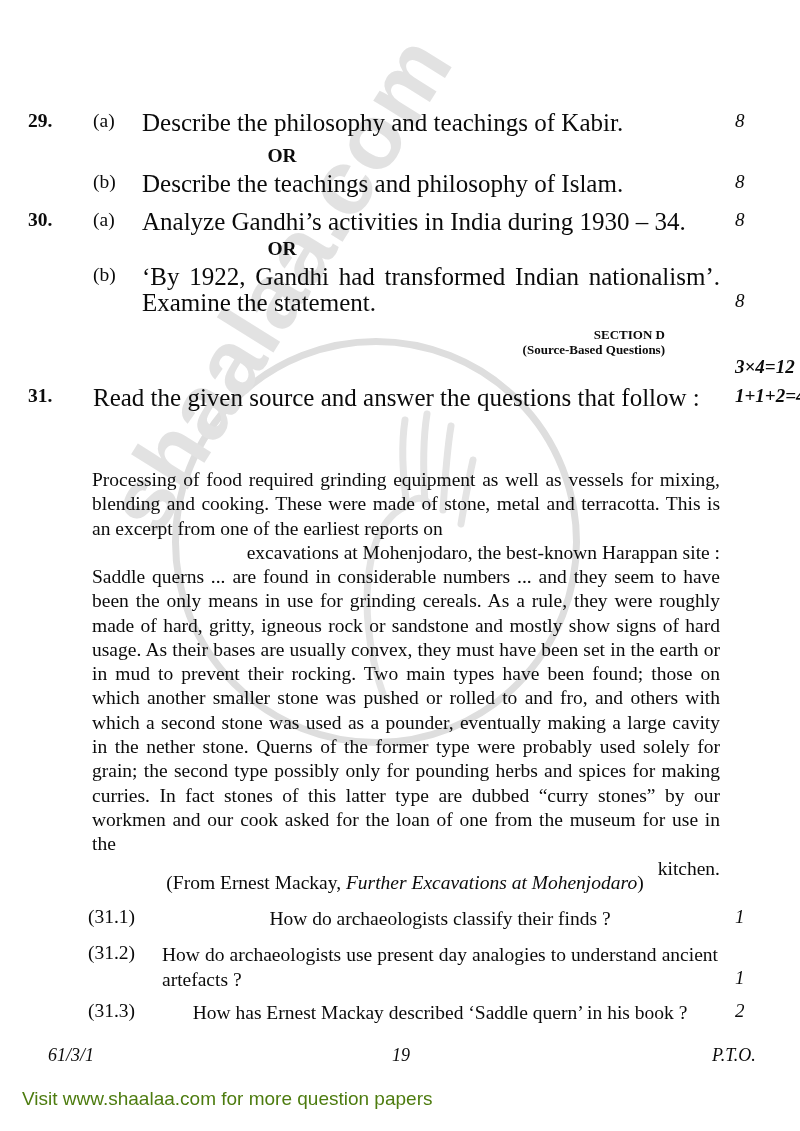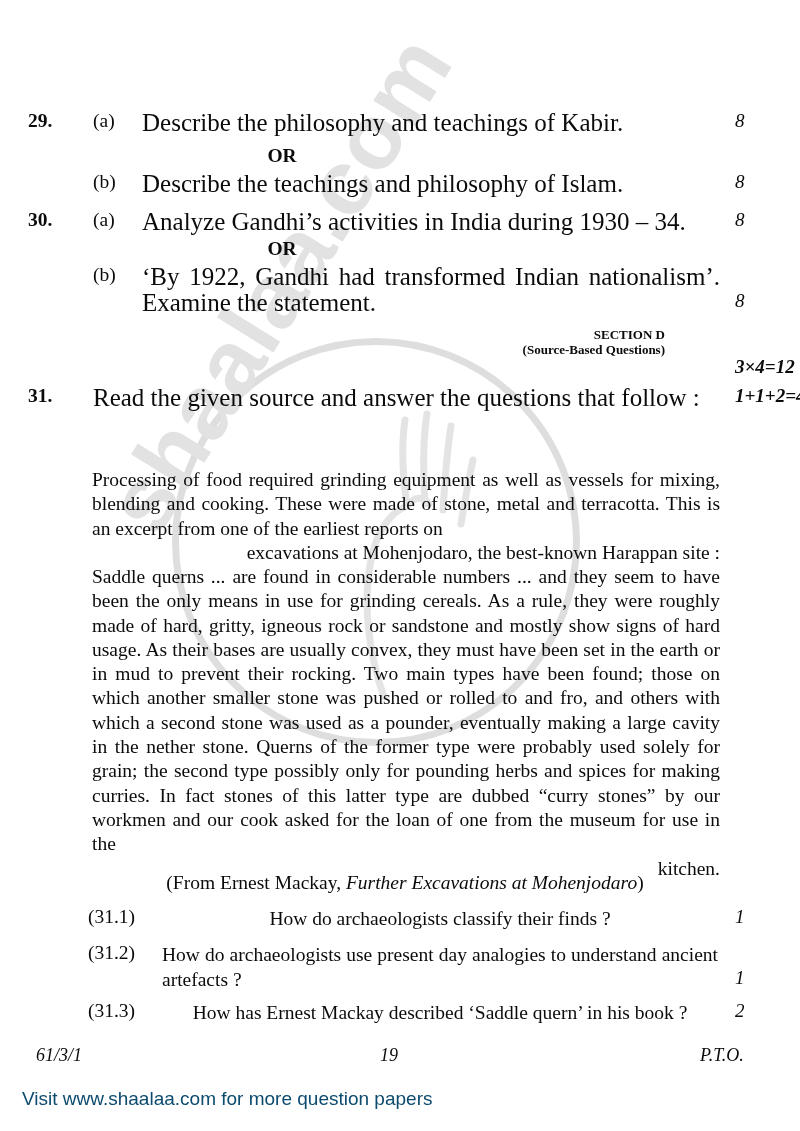"61/3/1" .footer-left, .footer-center, .footer-right { margin-left: none -> 12px }
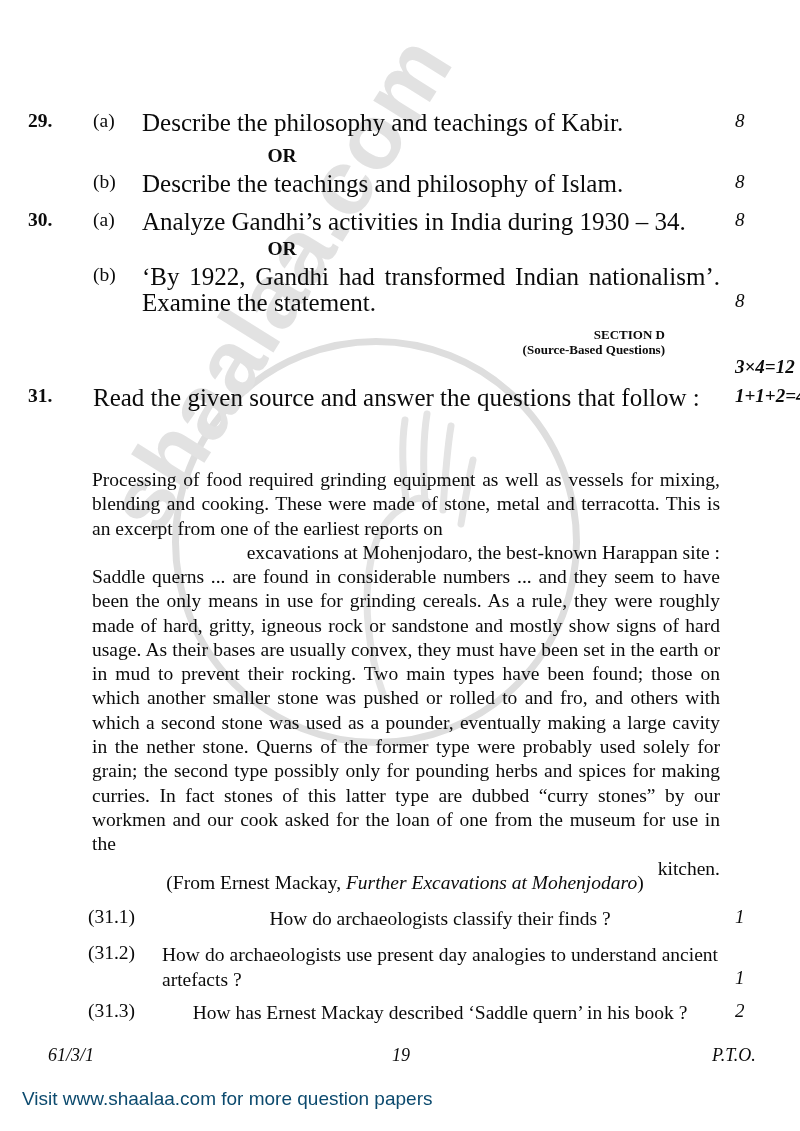"Visit www.shaalaa.com for more question" .site-note { color: #0c4a6e -> #4d7c0f }
